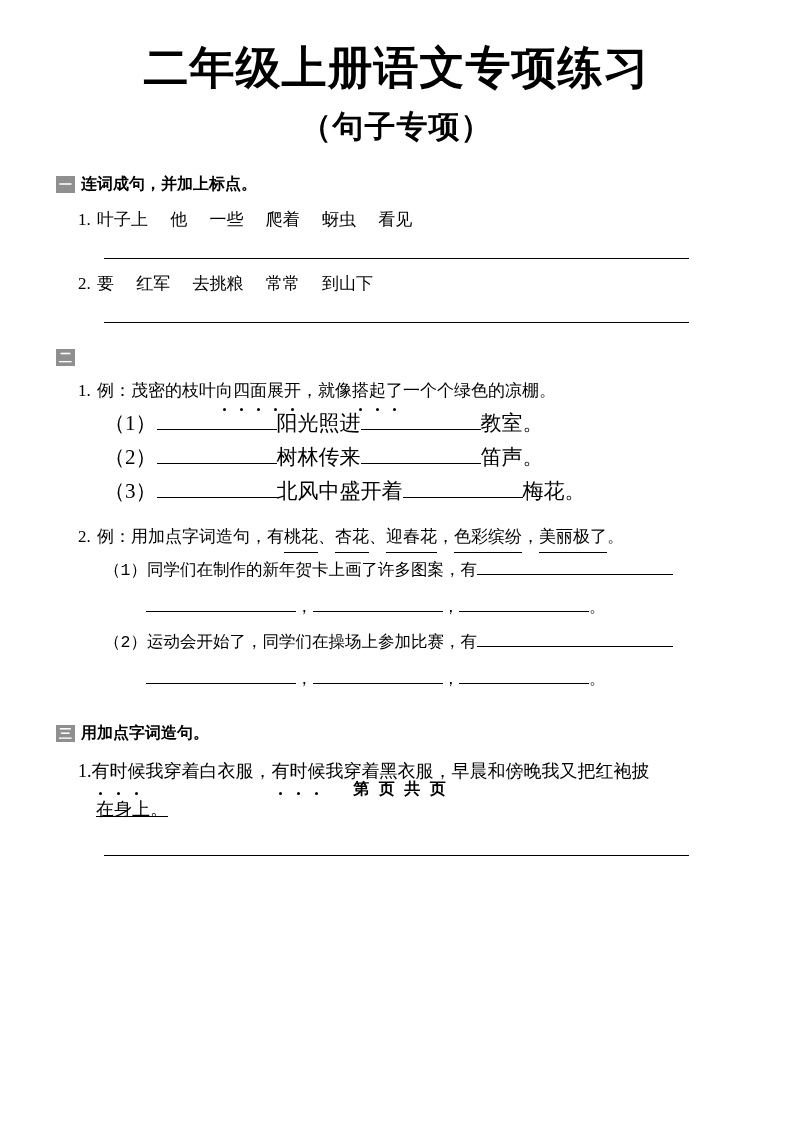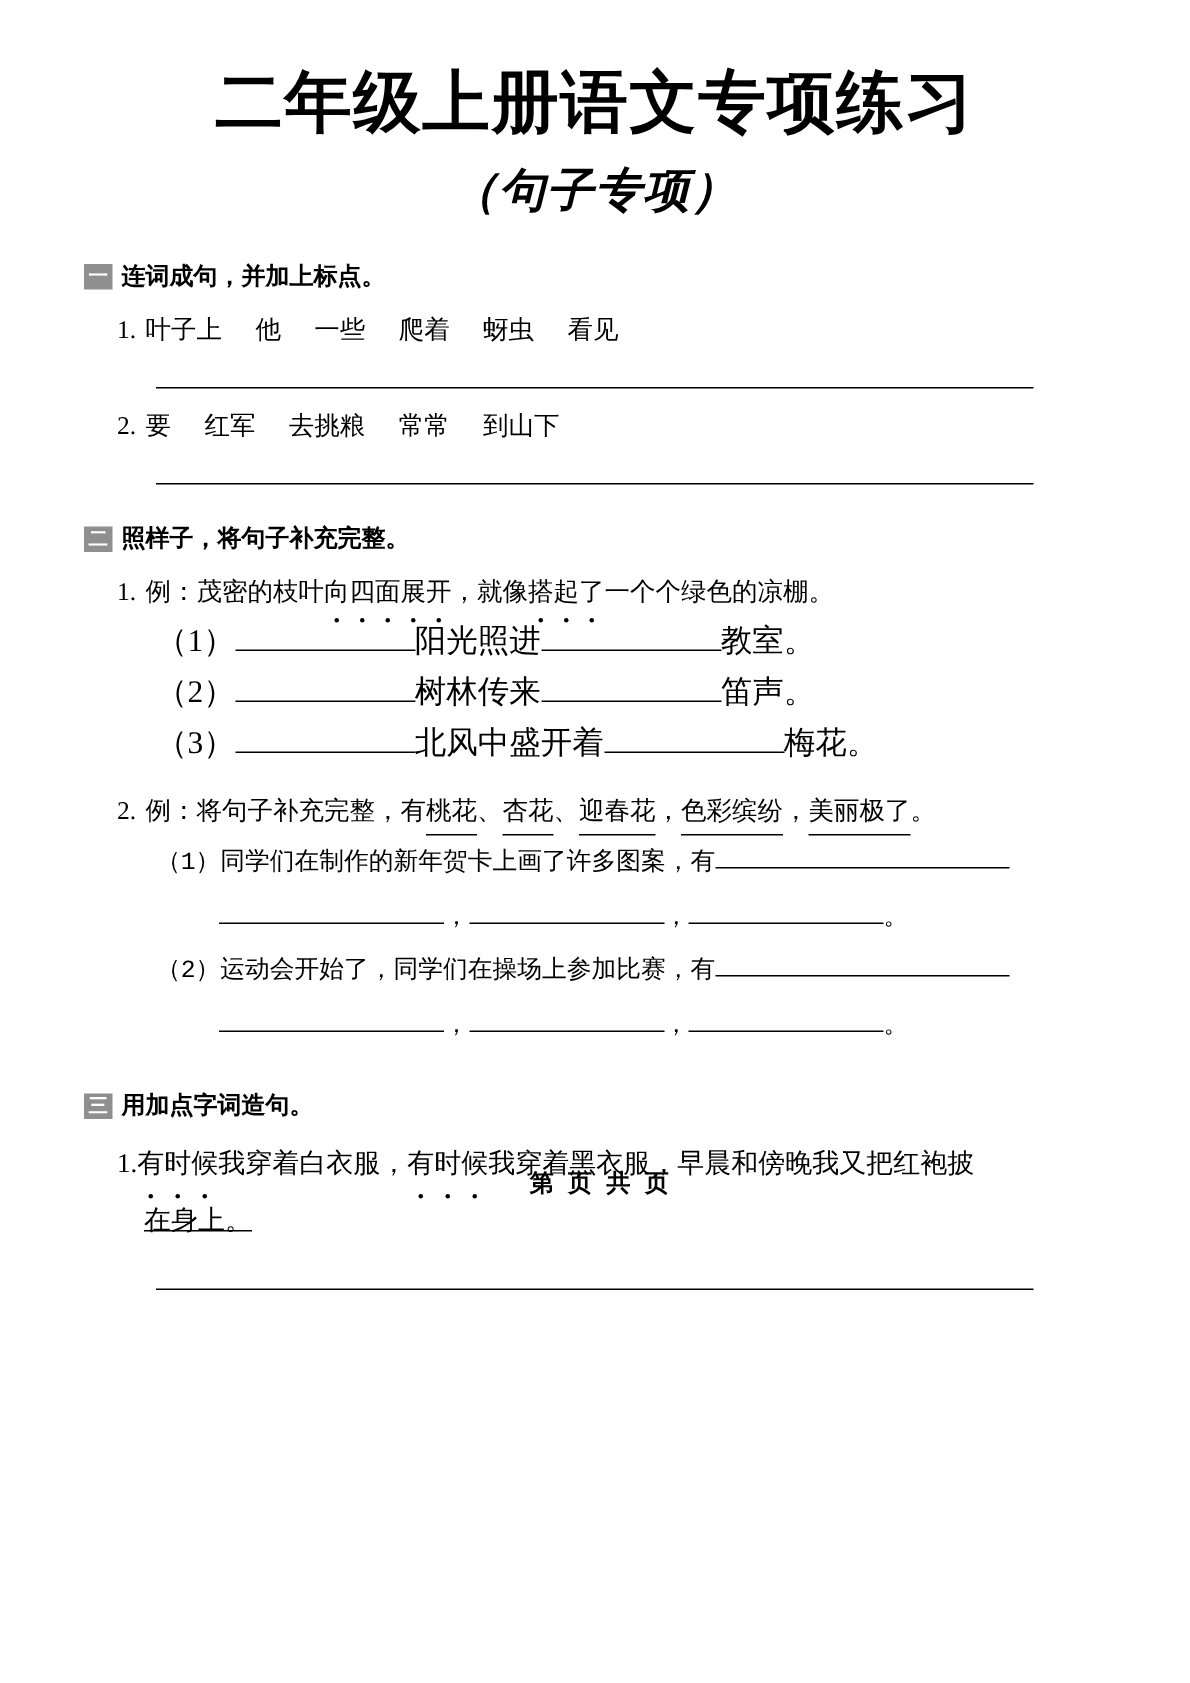"（句子专项）" .subtitle { font-style: italic -> none }
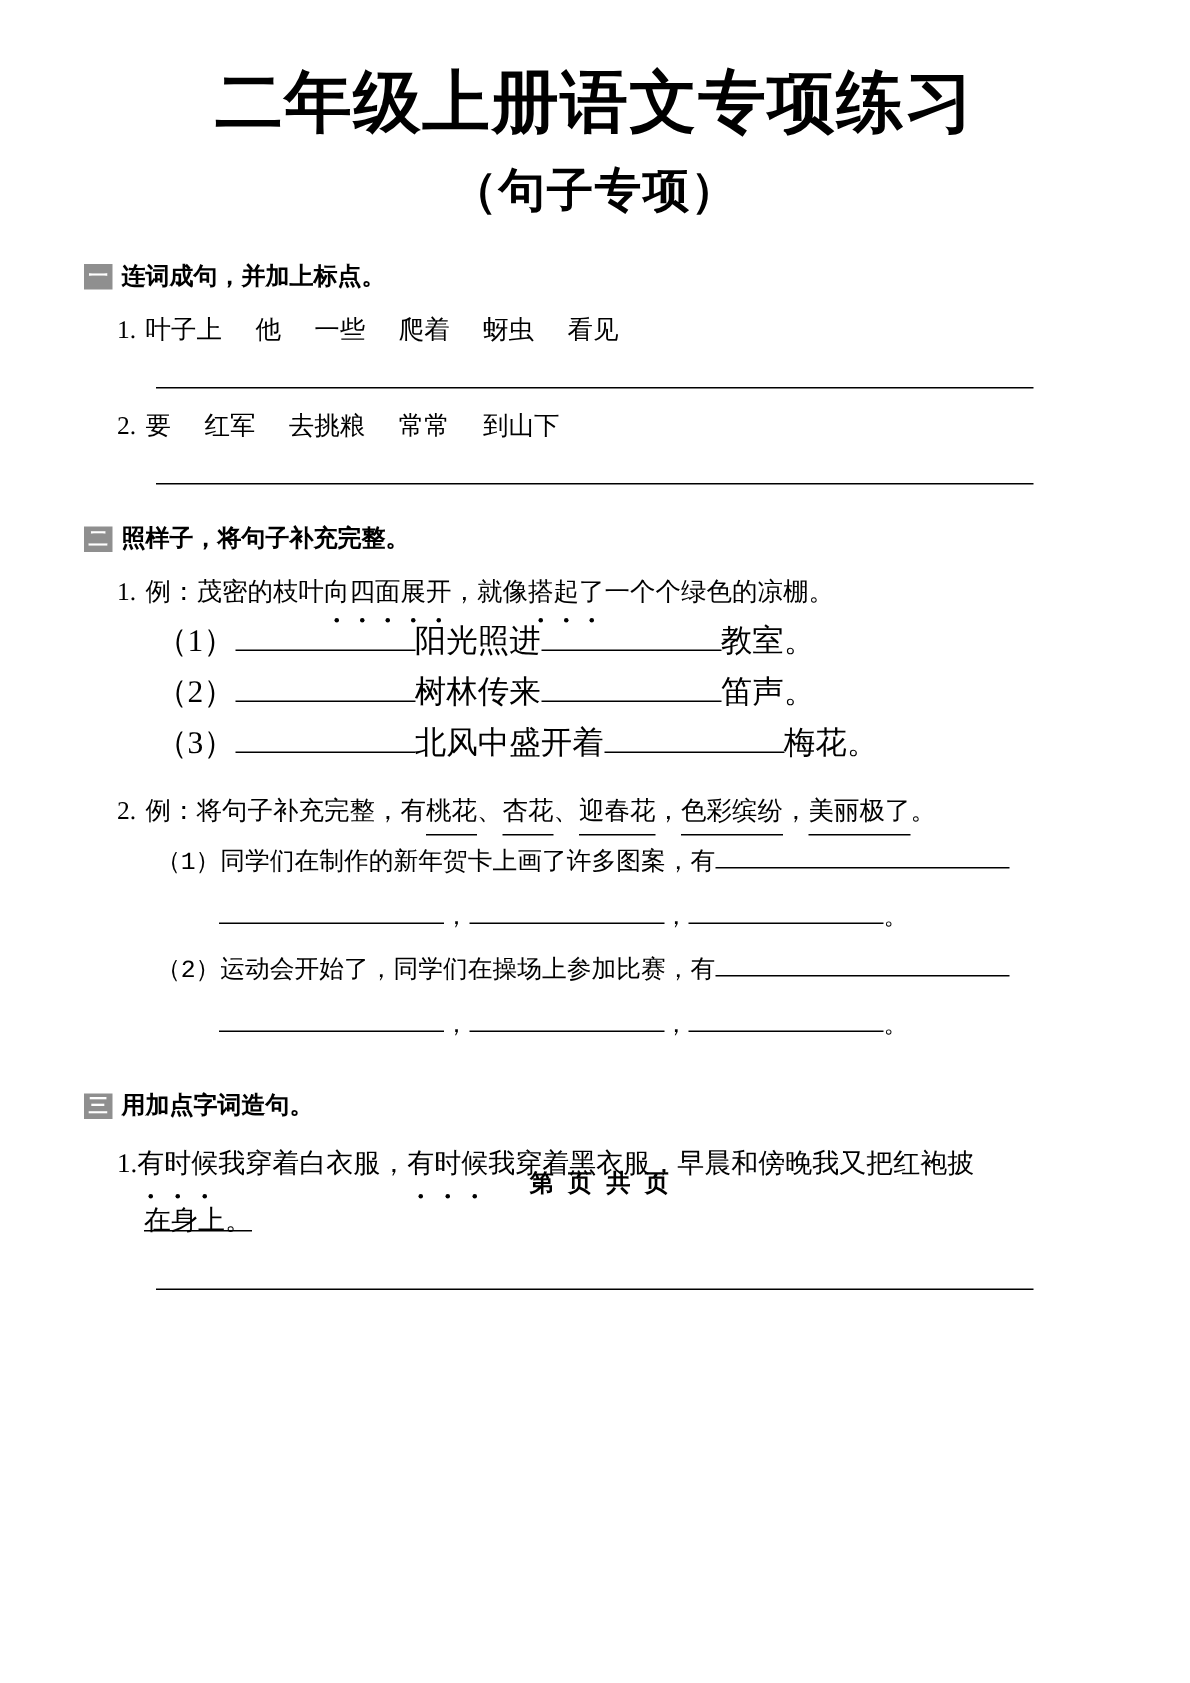"照样子，将句子补充完整。" span { html: <span>照样子，将句子补充完整。</span> -> none }
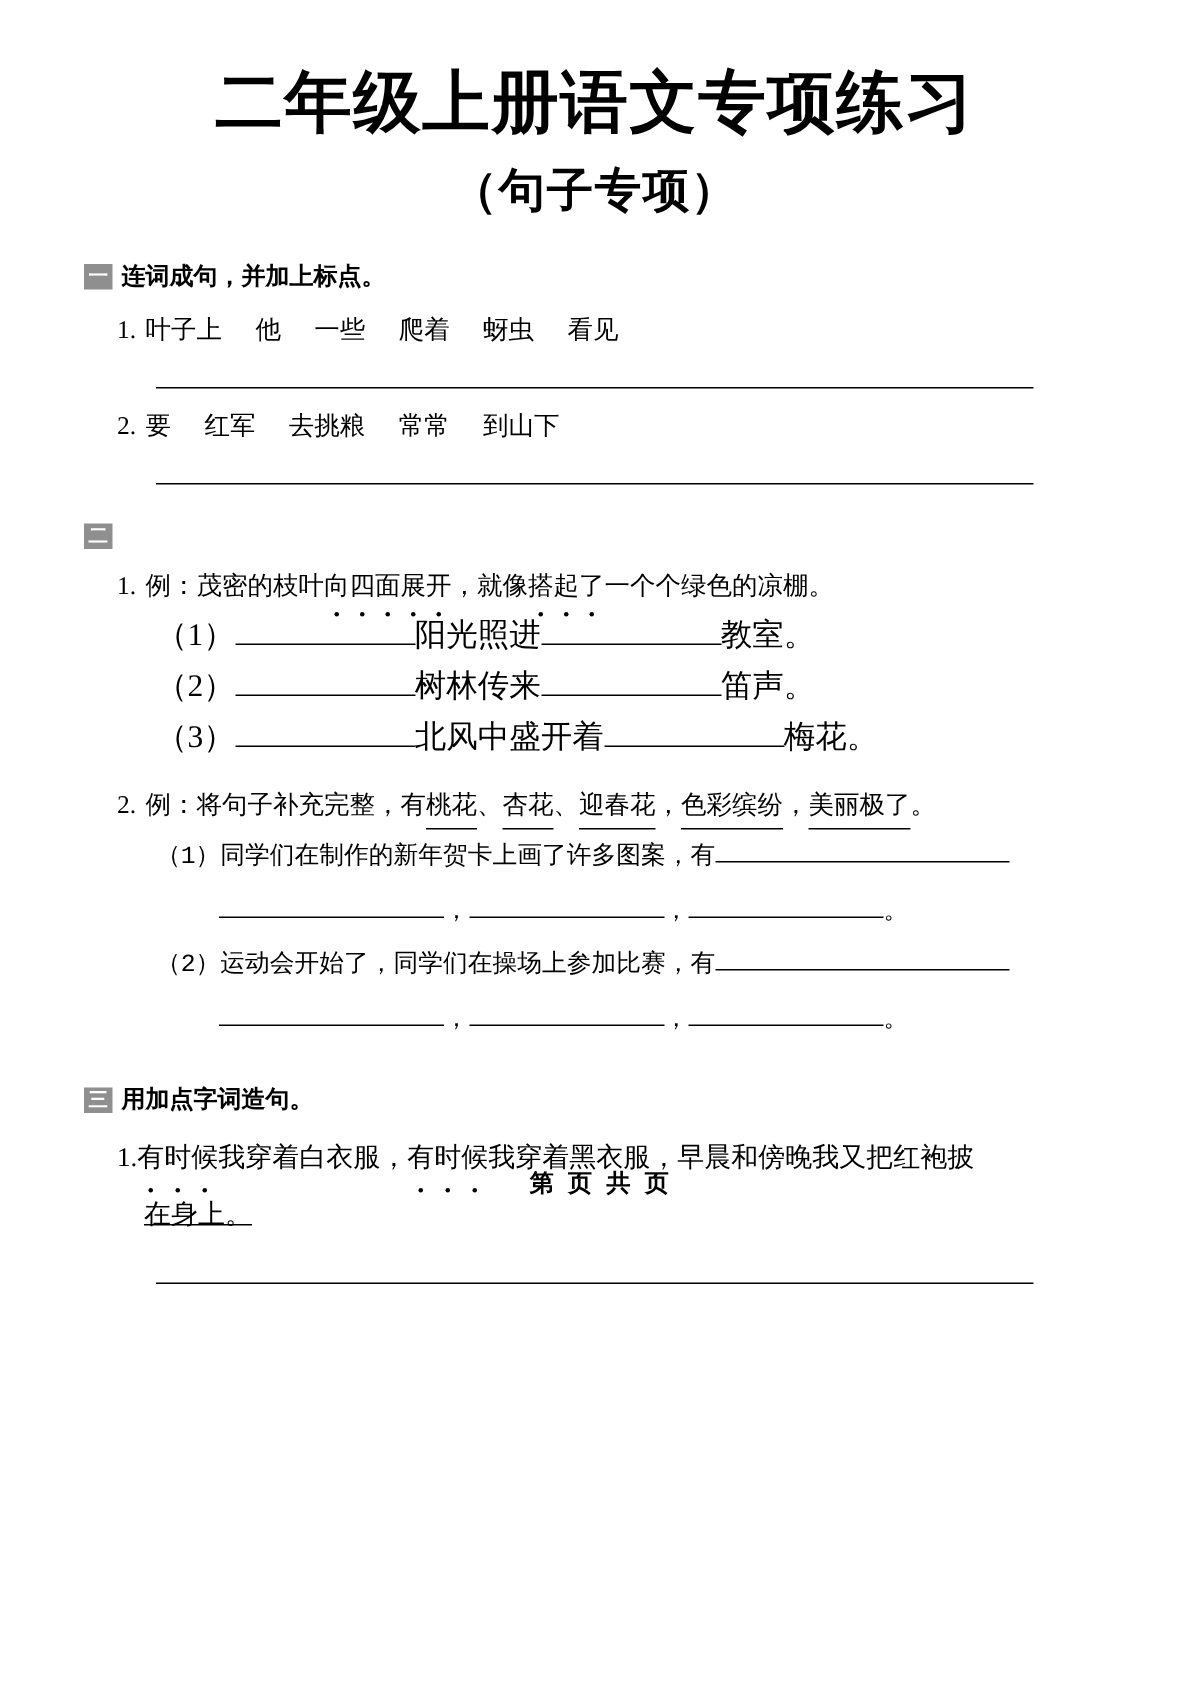"将句子补充完整，有" span { text: 将句子补充完整 -> 用加点字词造句 }
